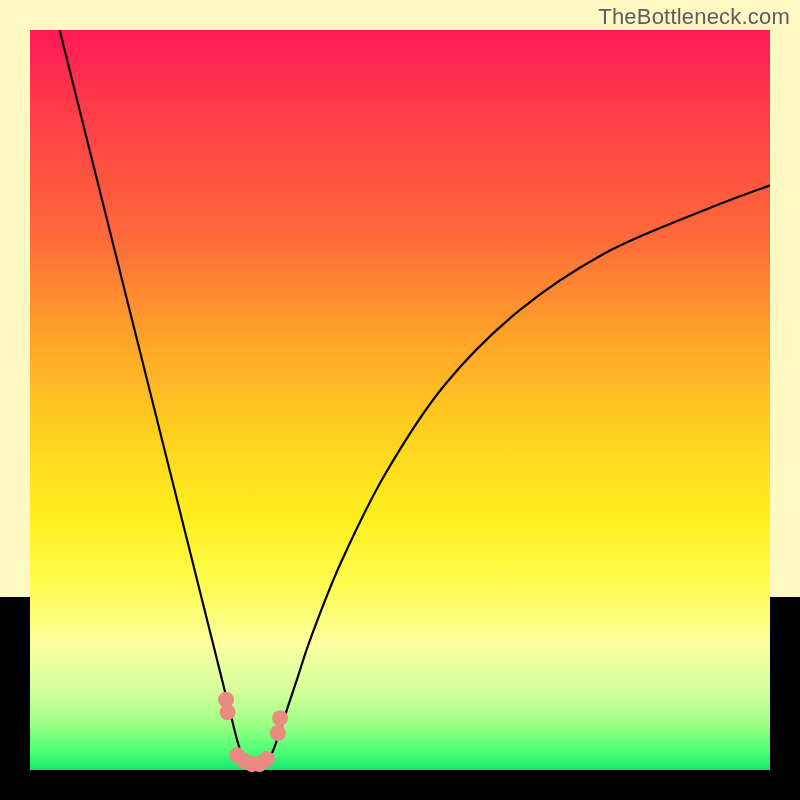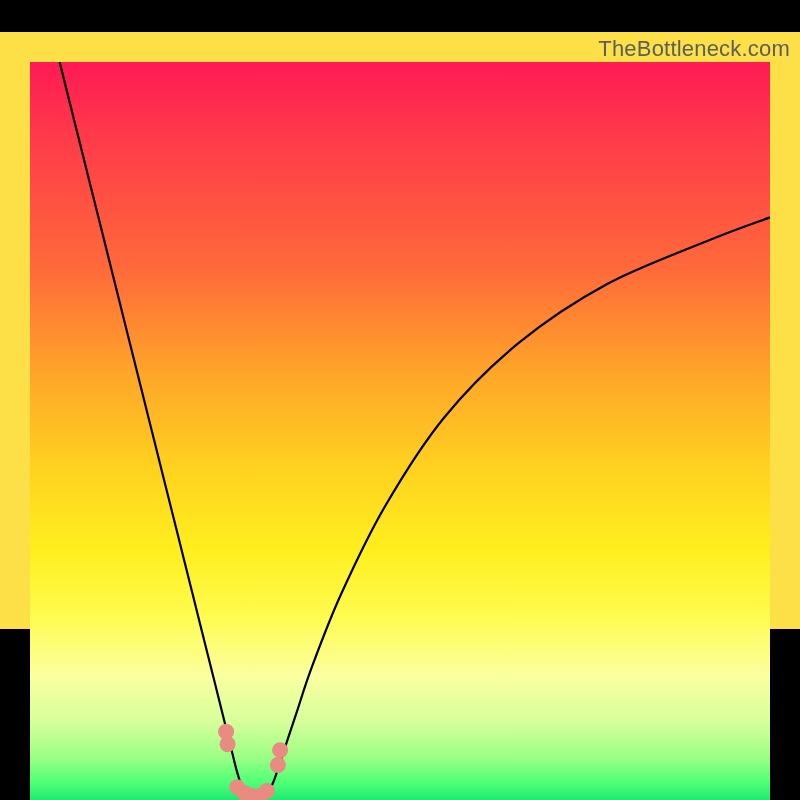"TheBottleneck.com" .frame { background: #fde047 -> #fef9c3; margin-top: 32px -> none }
